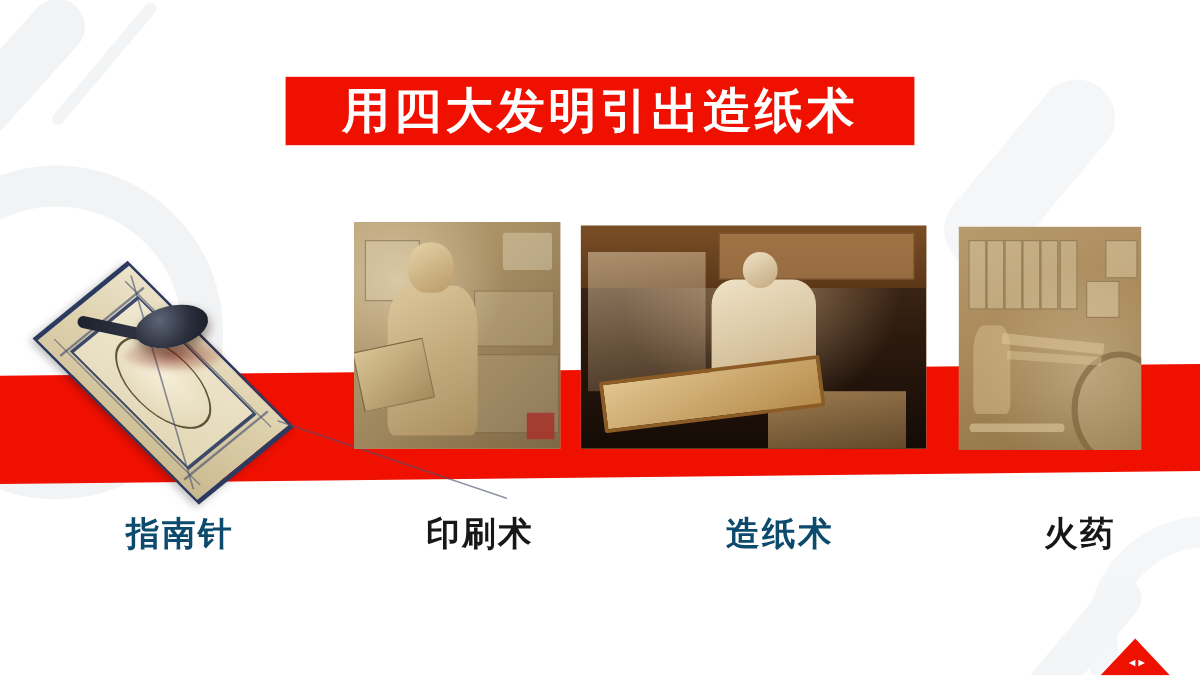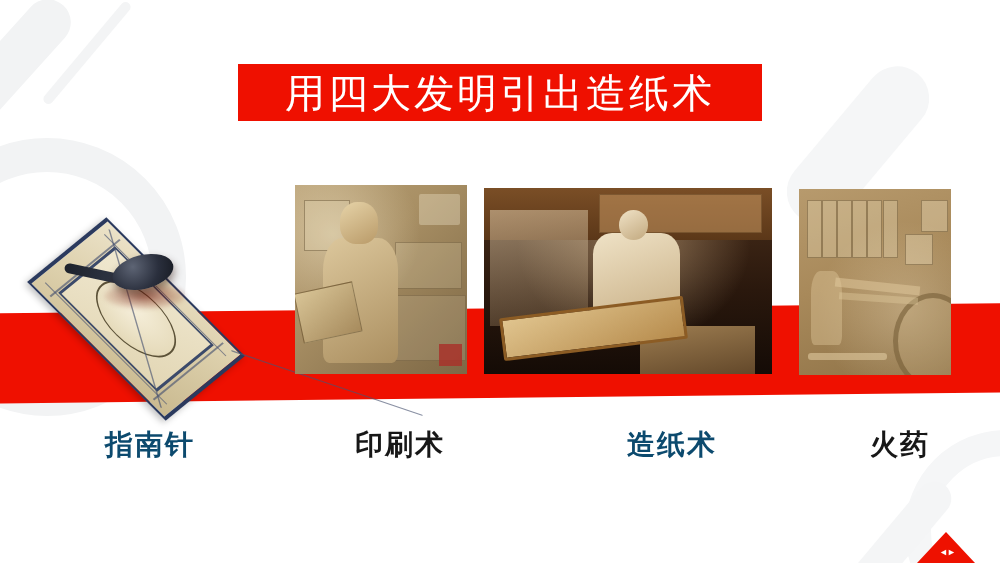"用四大发明引出造纸术" .title-text { font-weight: normal -> bold }
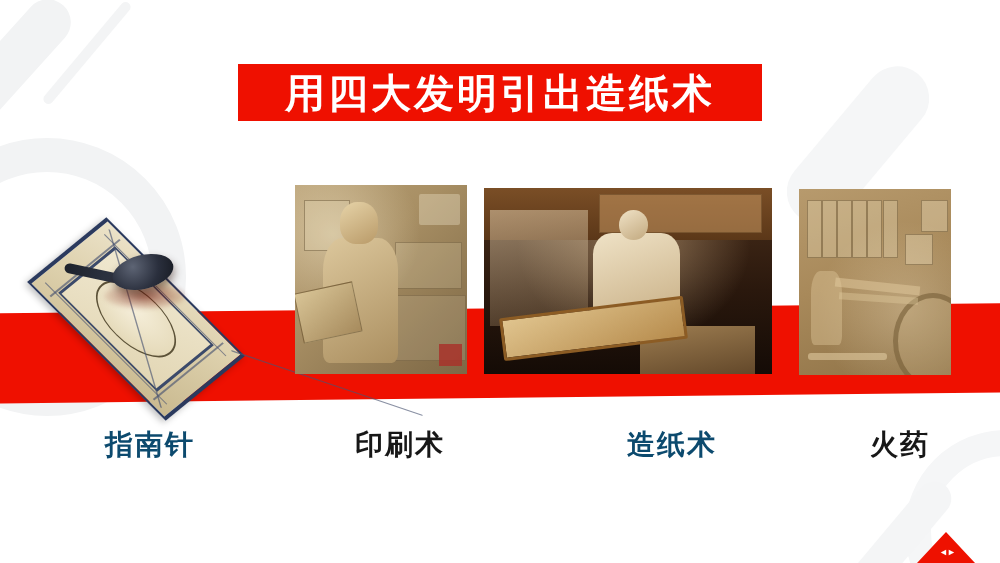"造纸术" span.caption { left: 672px -> 650px }
